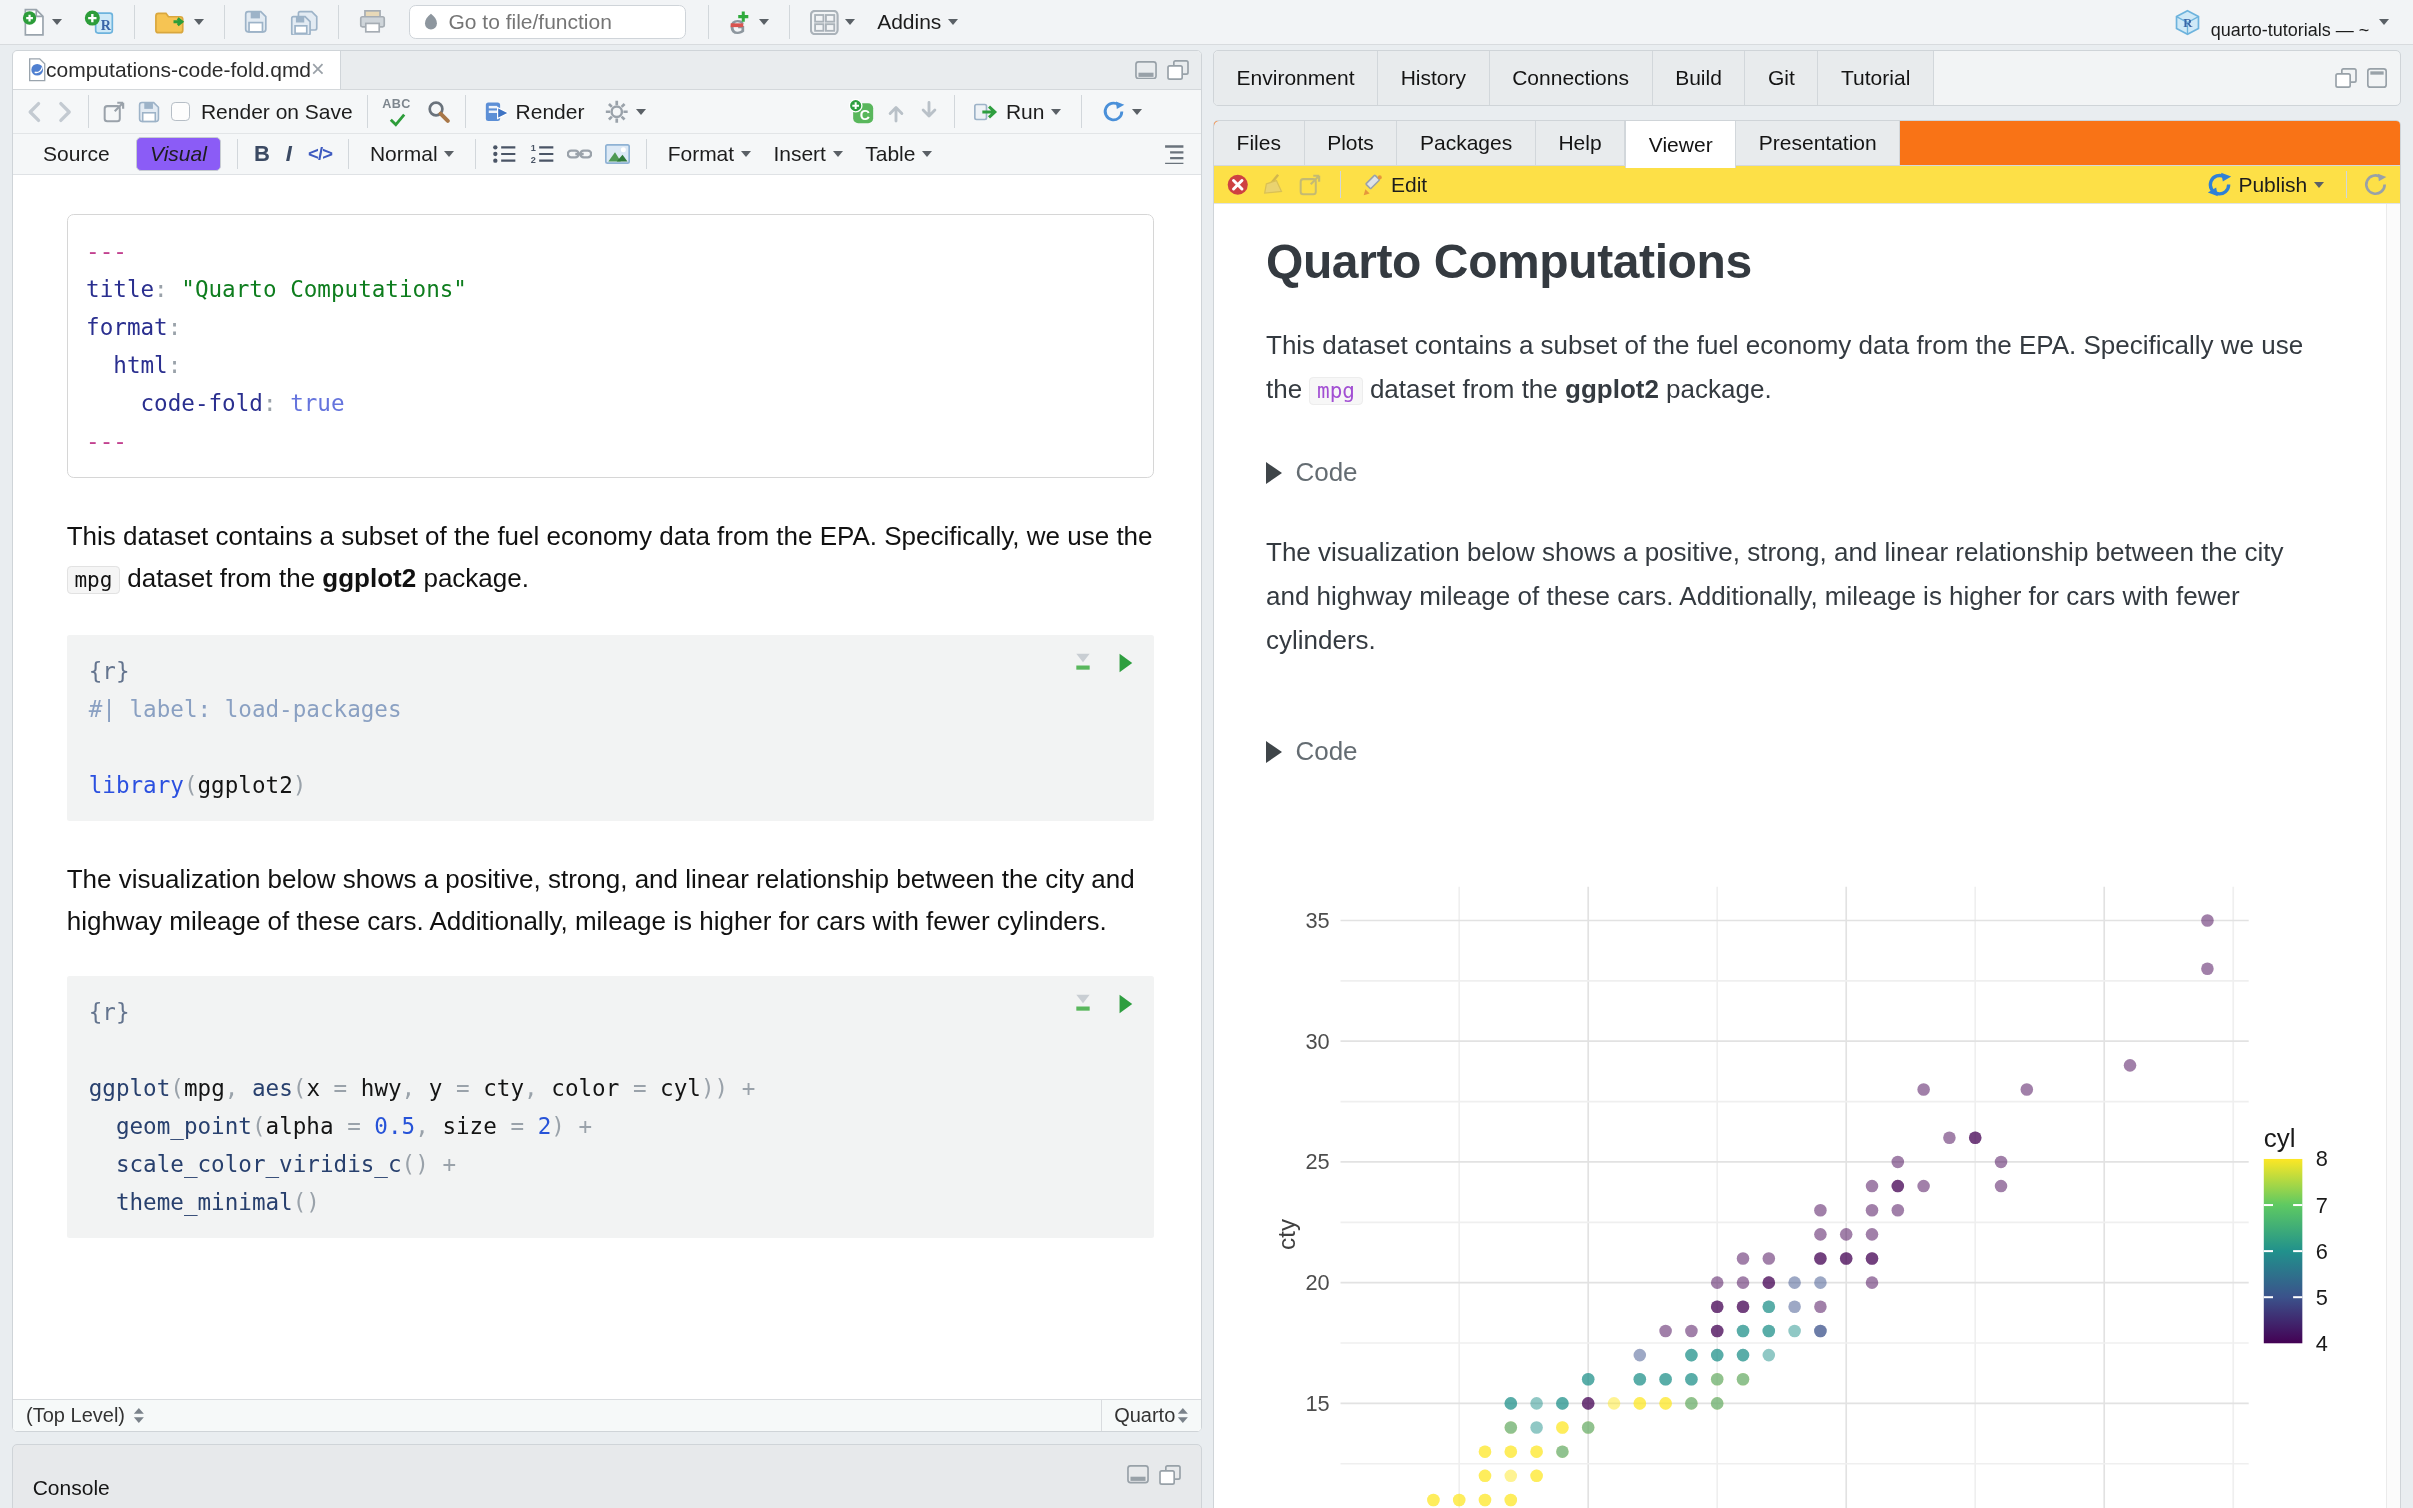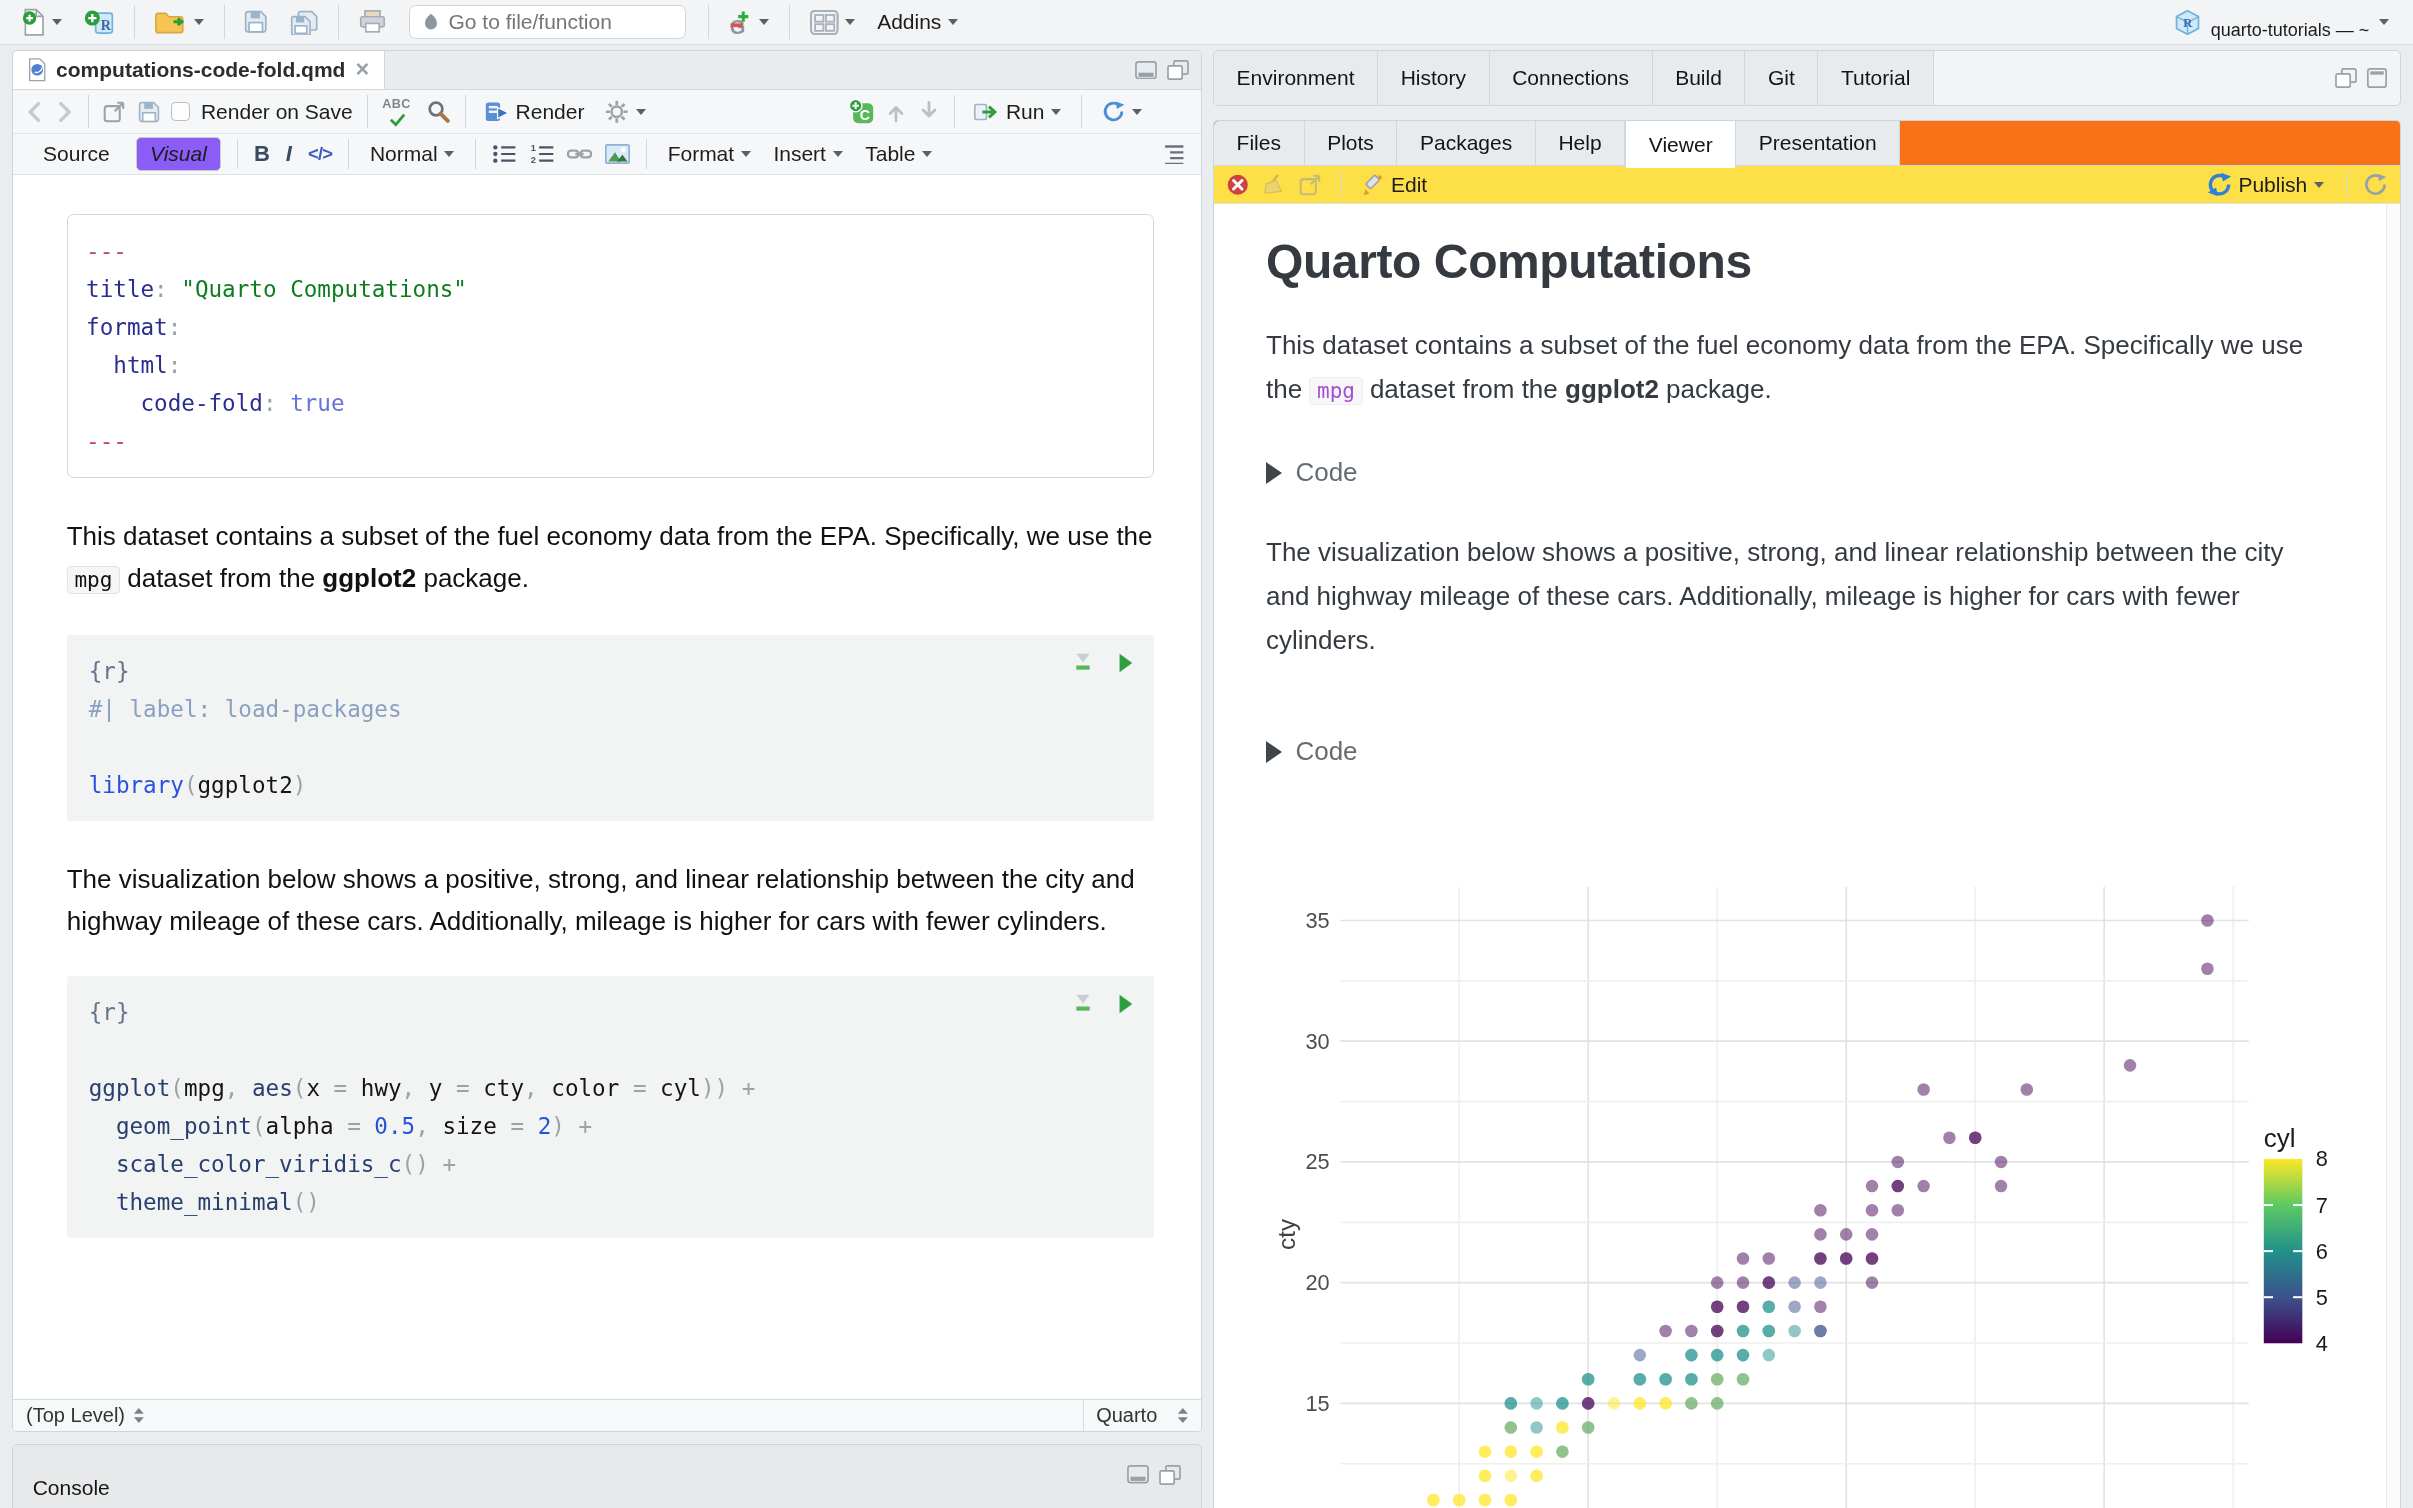"computations-code-fold.qmd" .doc-tab { font-weight: bold -> none; gap: 10px -> none }
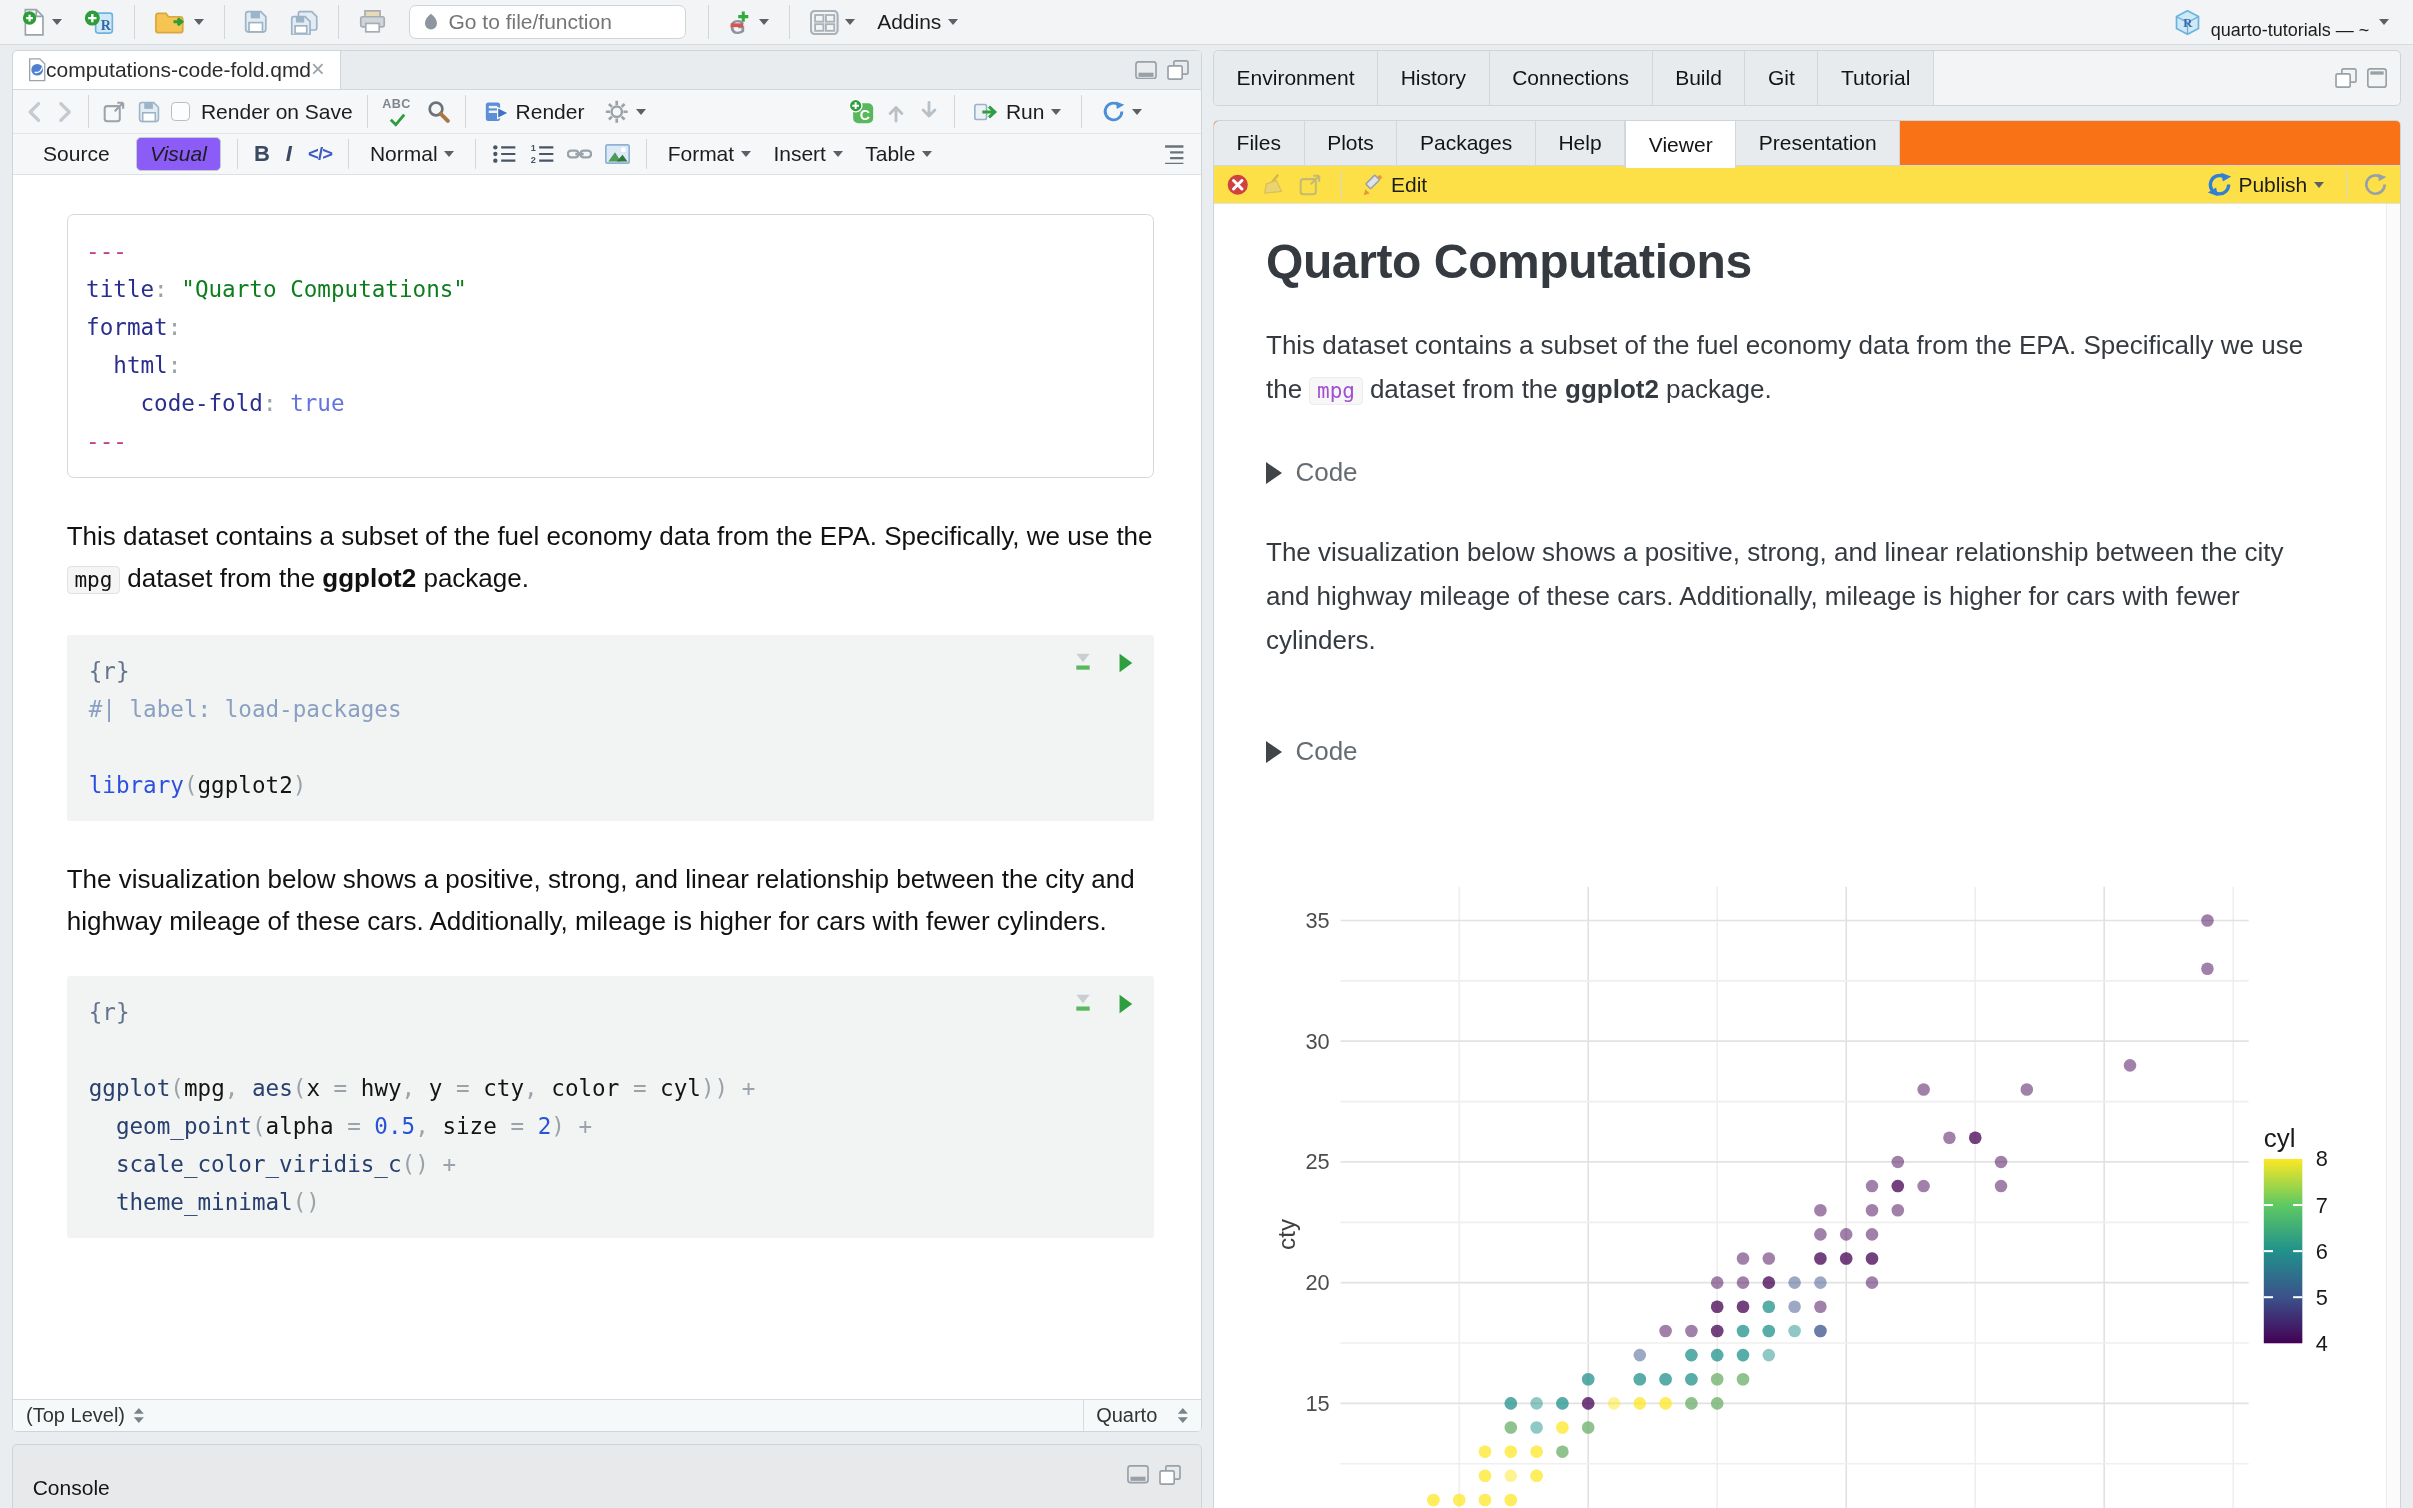"Quarto" #editor-status .right { gap: 20px -> 2px }
